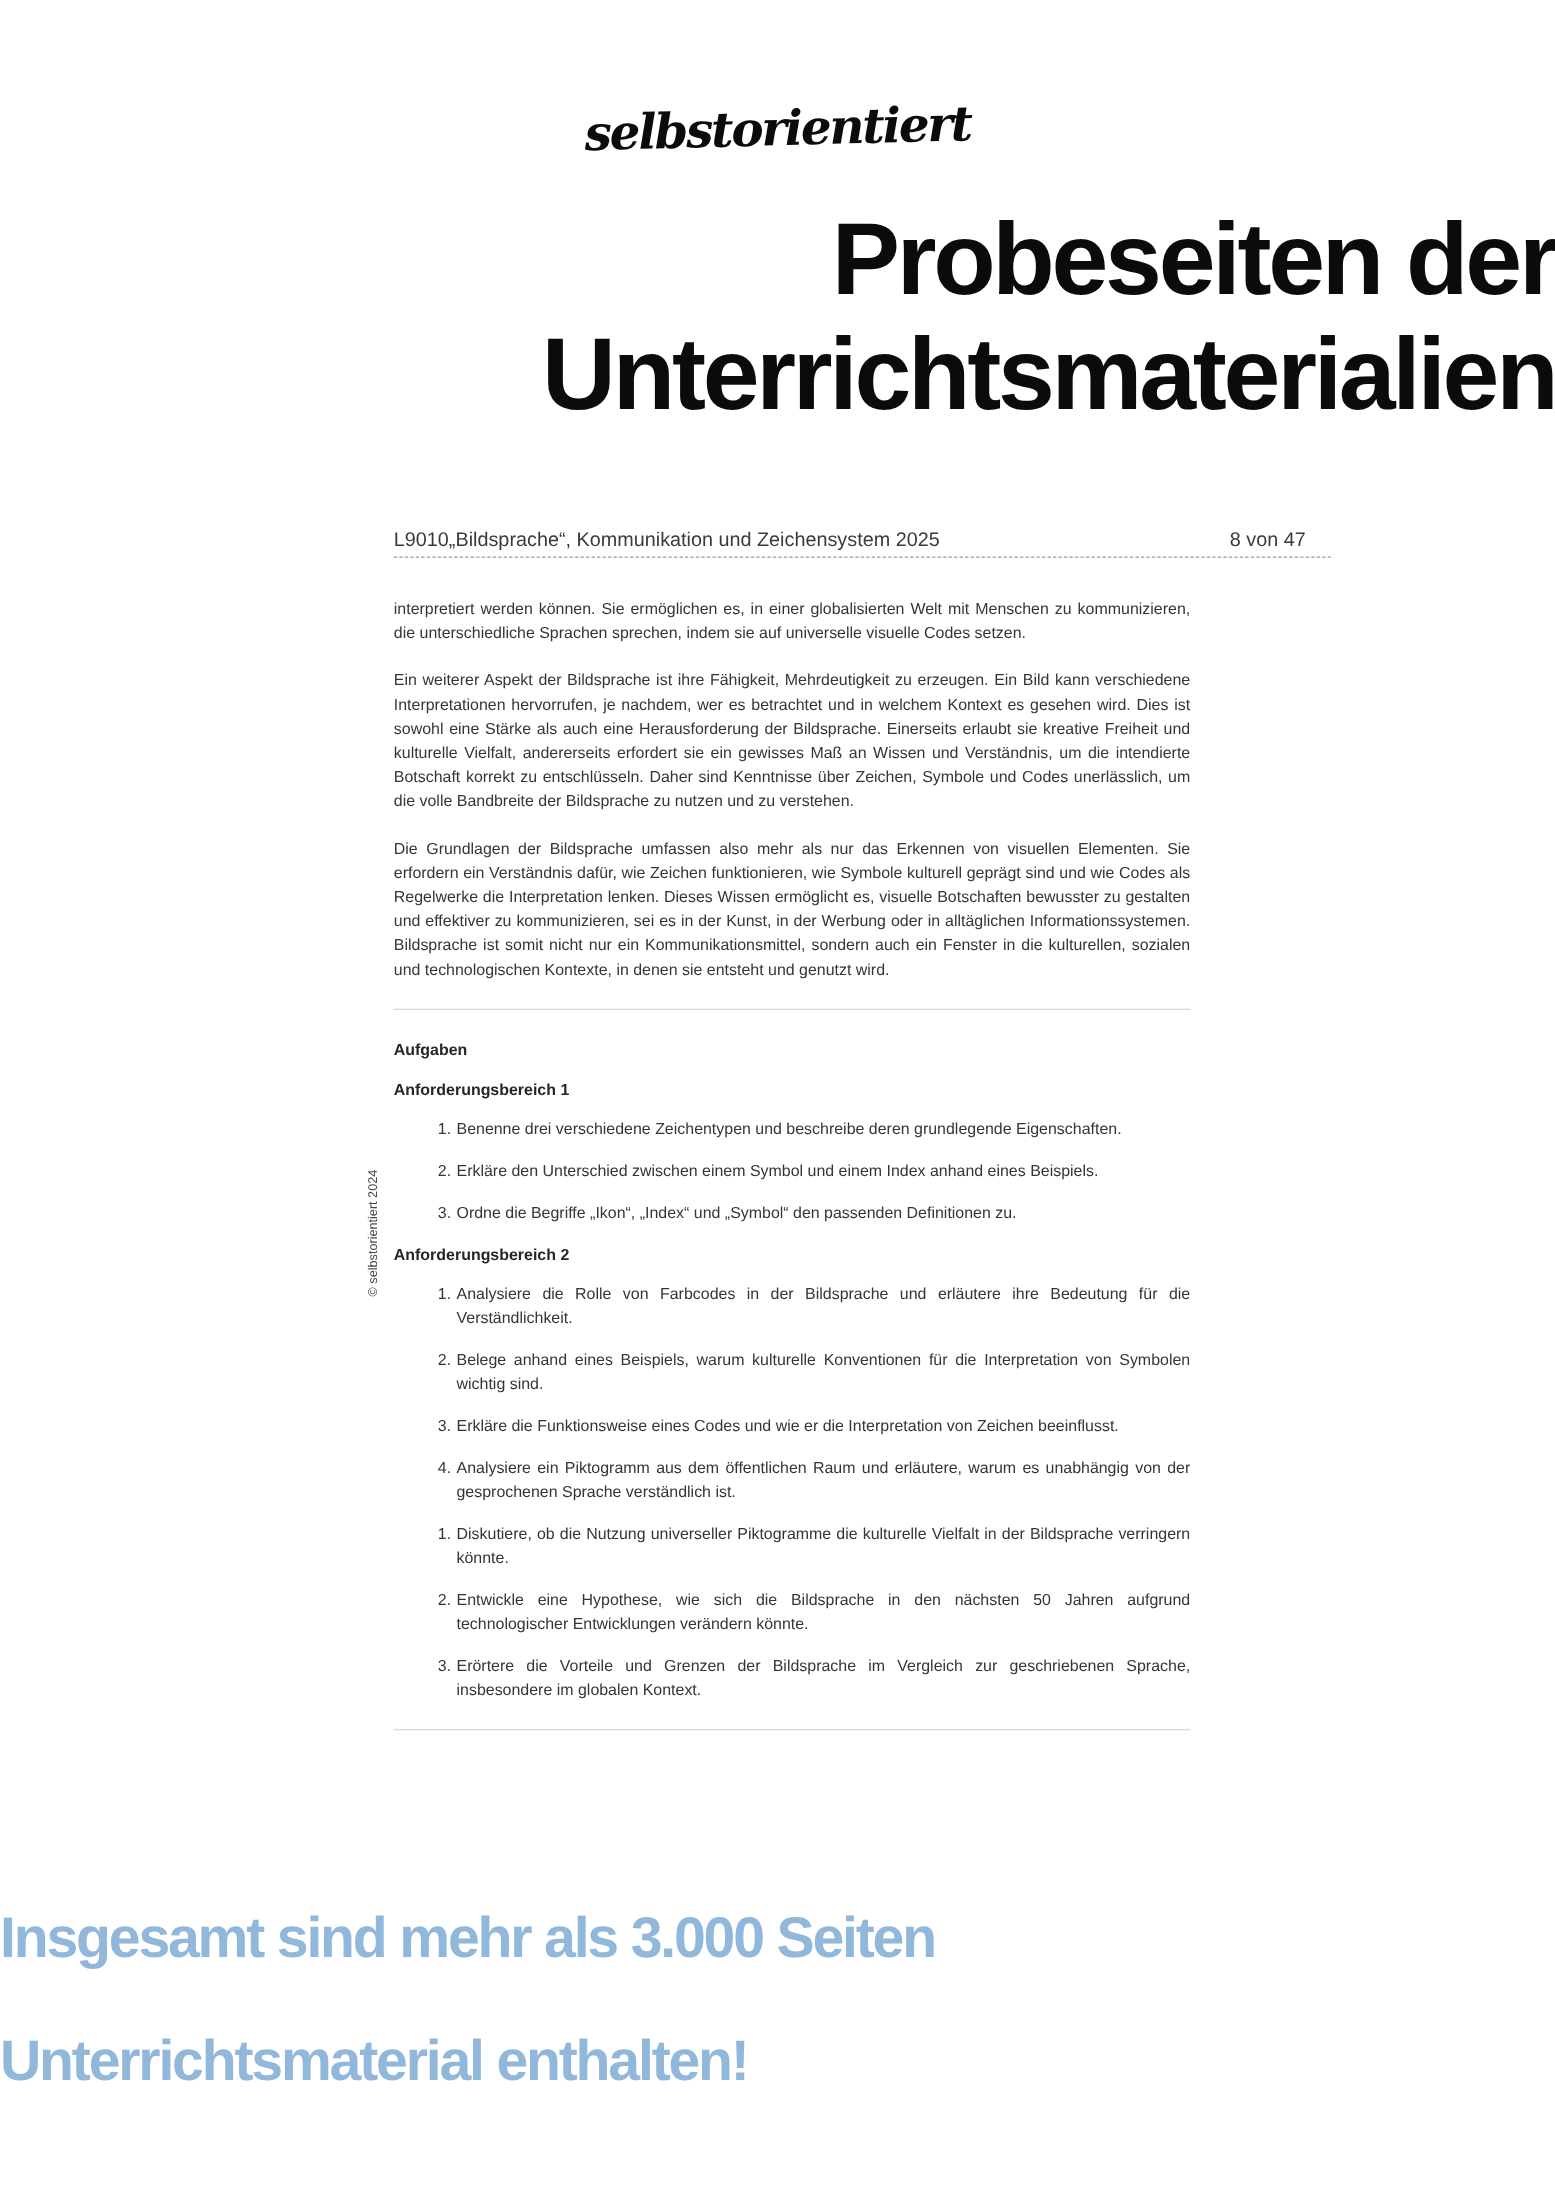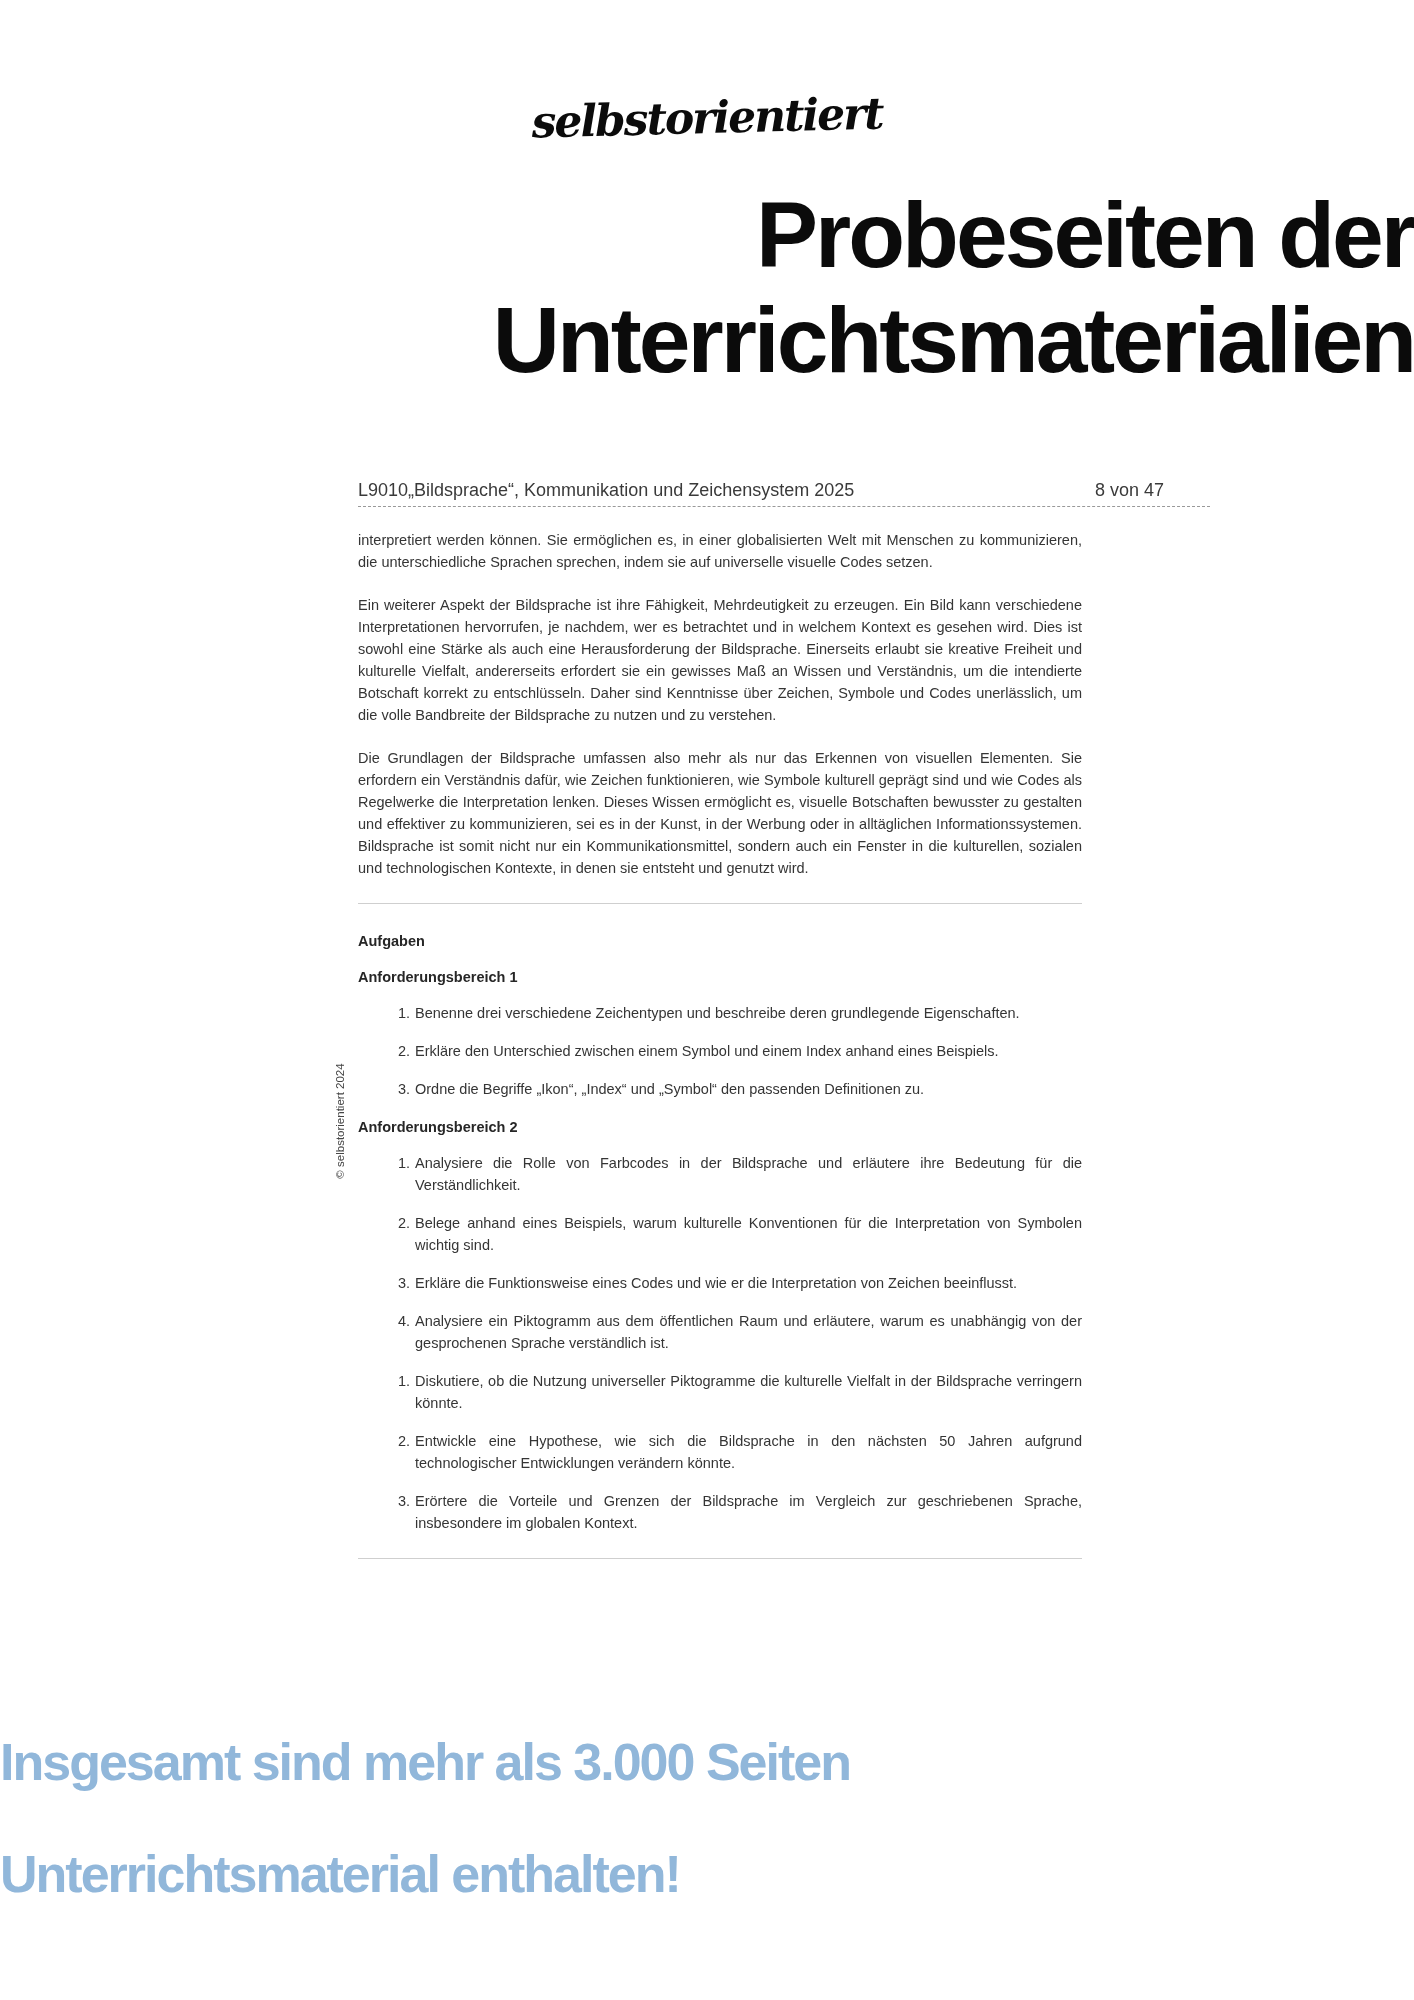"8 von 47" .doc-head .pgnum { margin-right: 46px -> 23px }
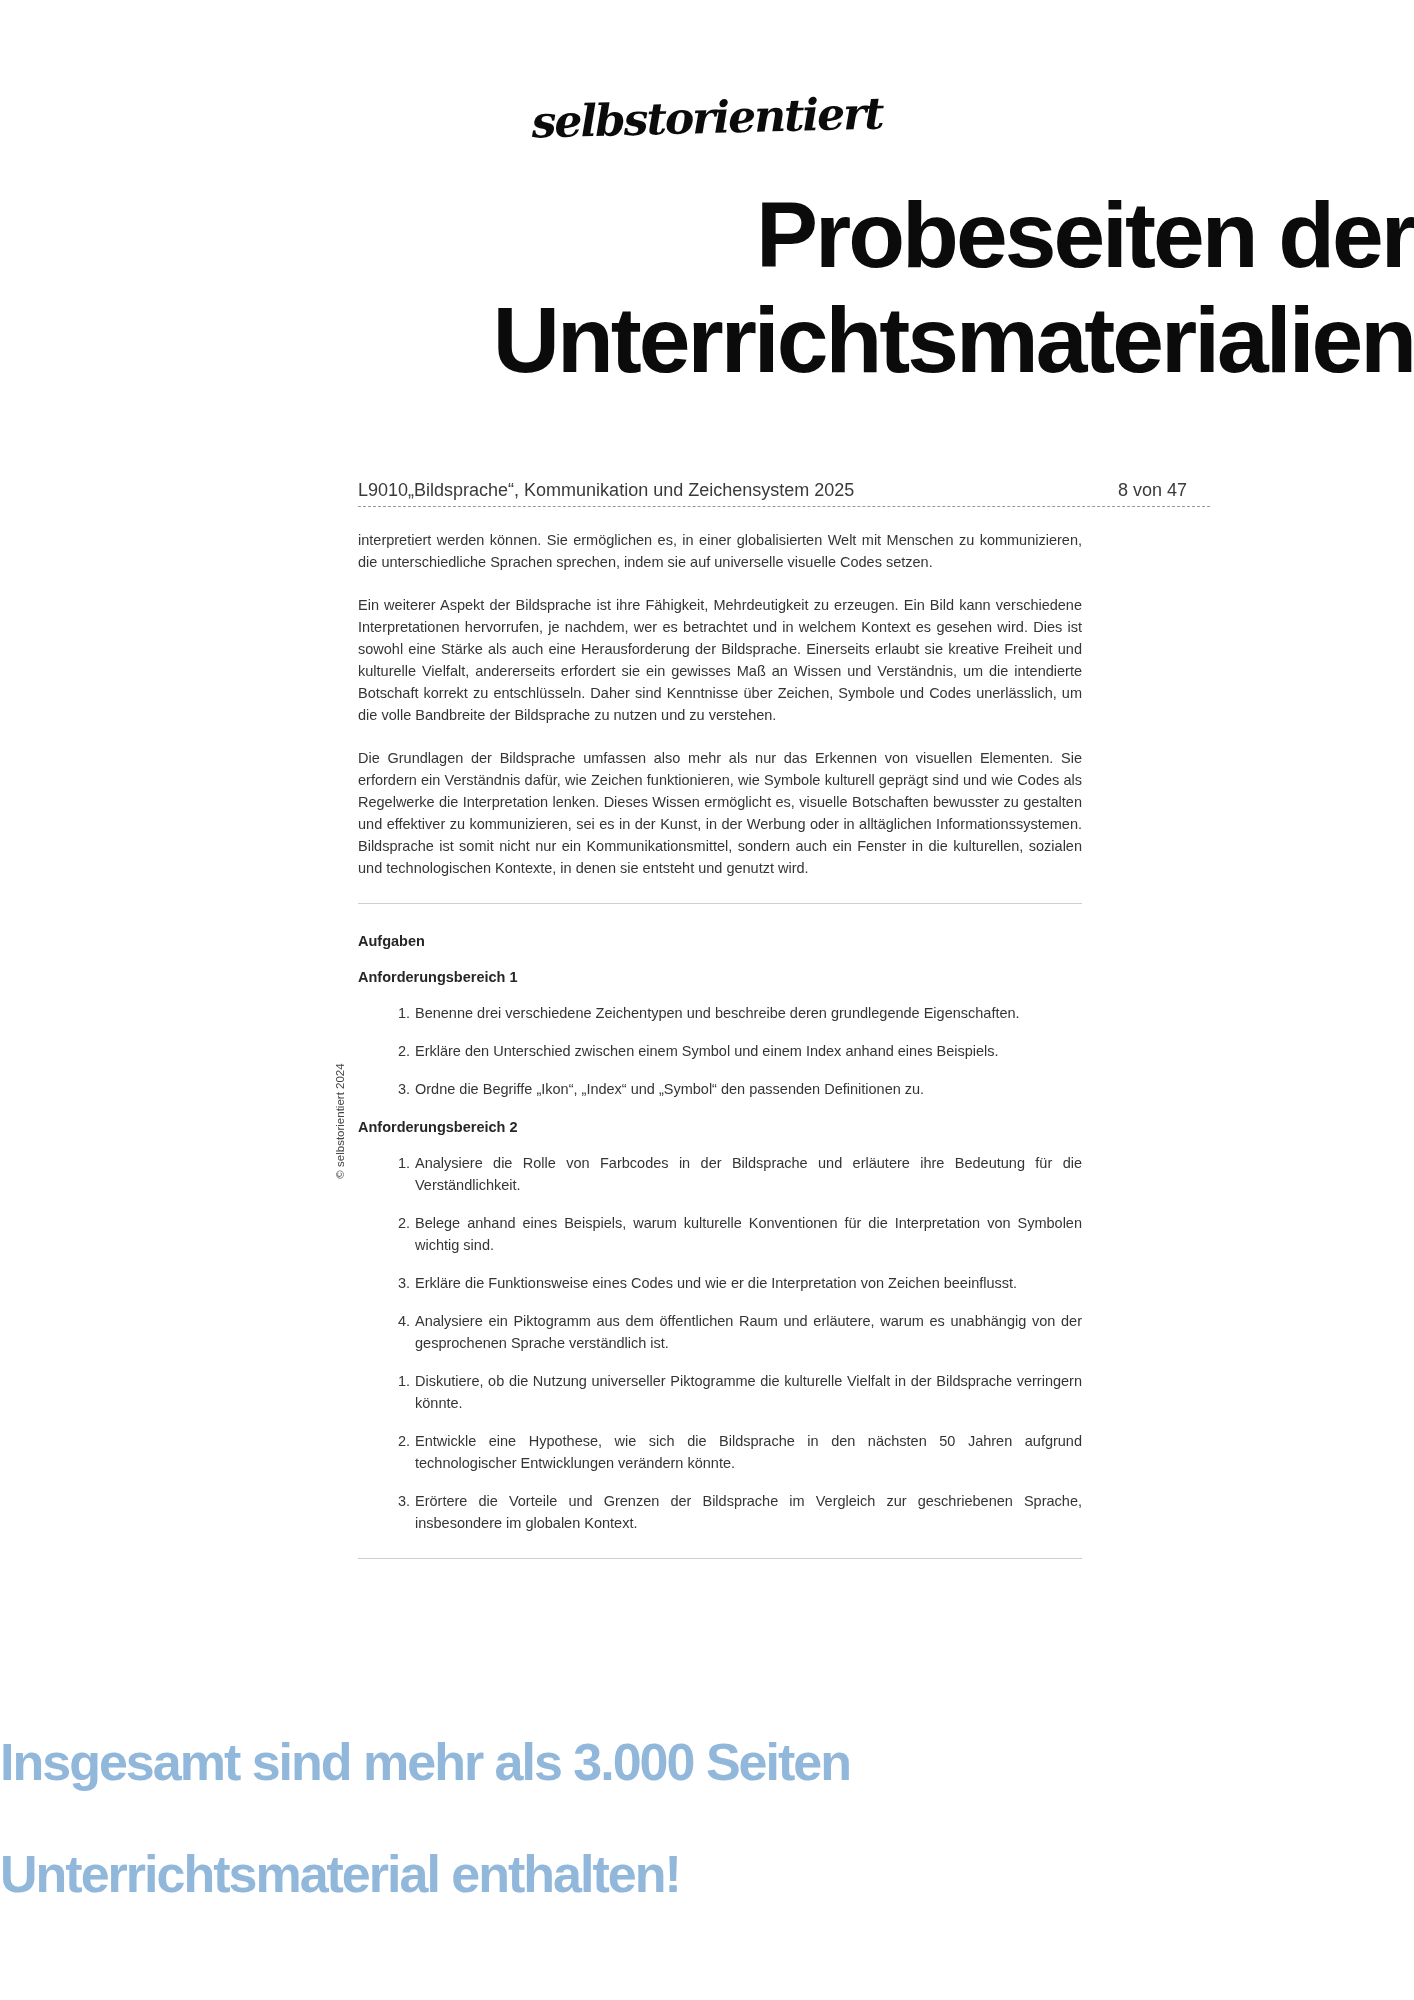"interpretiert werden können. Sie" .doc-body { margin-top: 22px -> 36px }
